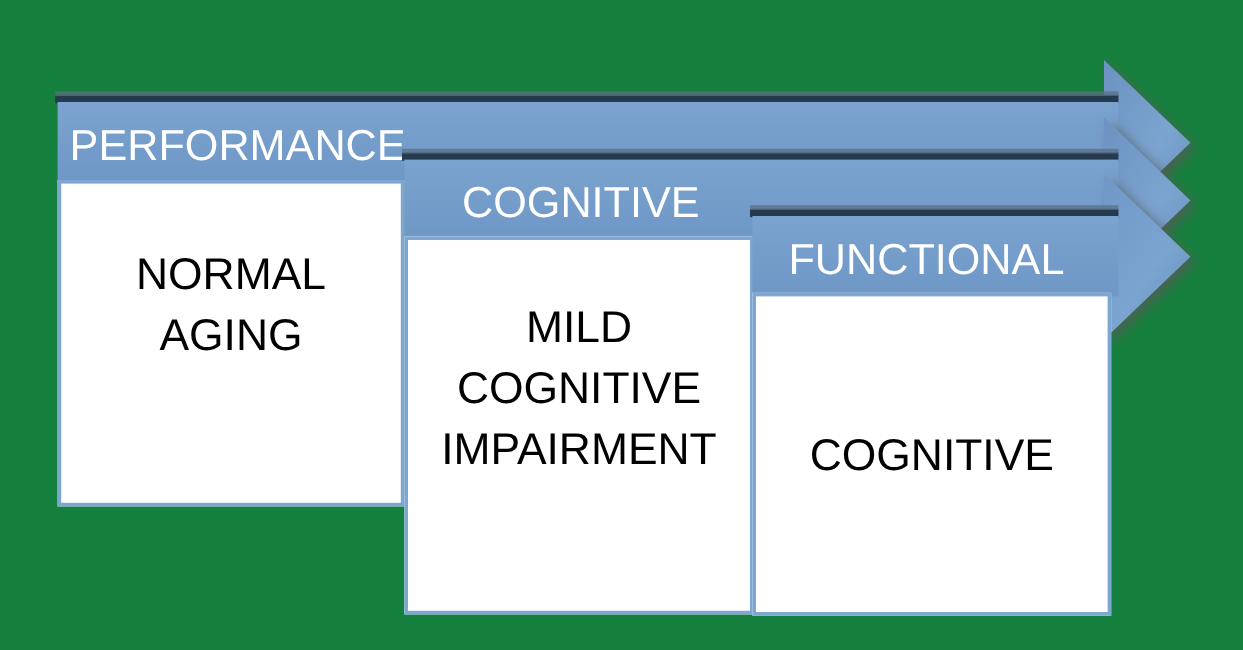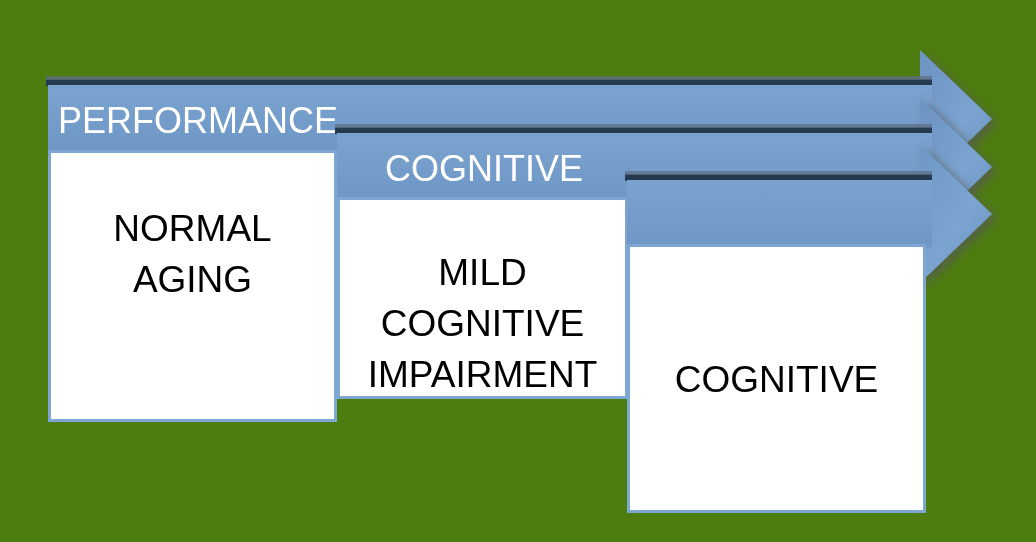"PERFORMANCE" #stage { background: #4d7c0f -> #15803d }
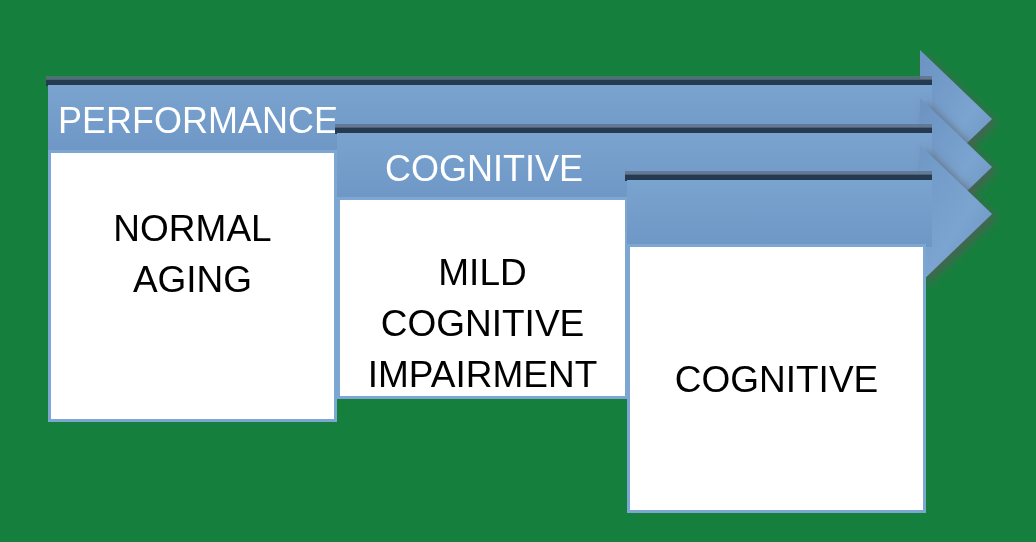"FUNCTIONAL" div.arrow-label { html: none -> <div>FUNCTIONAL</div> }
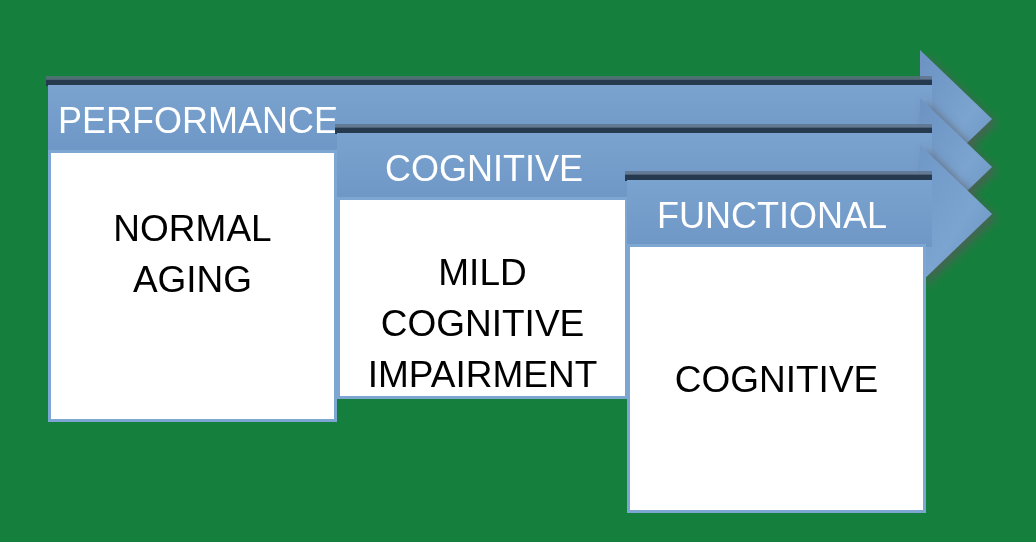"MILD" div.box { height: 202px -> 315px }
